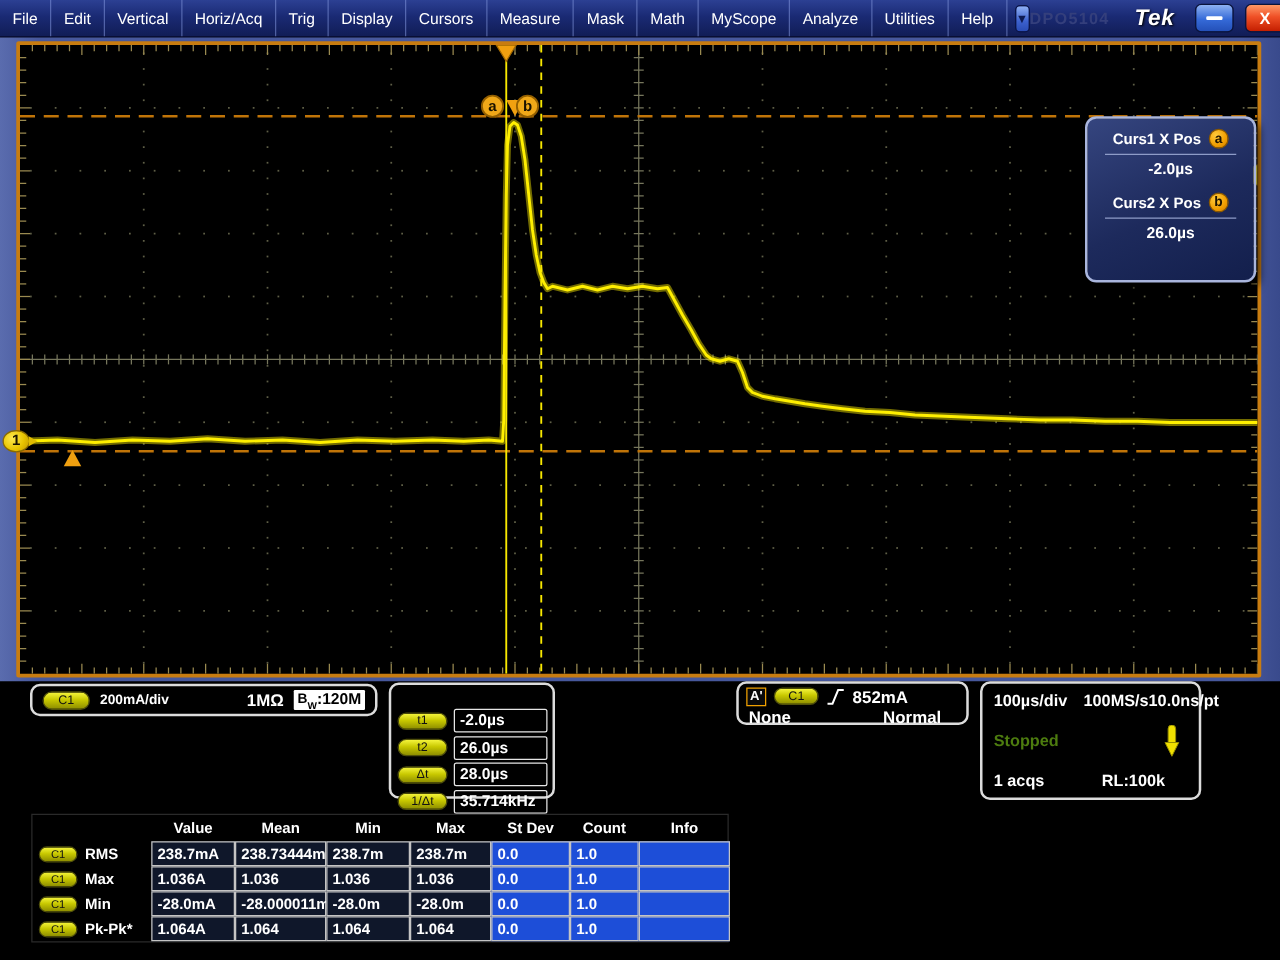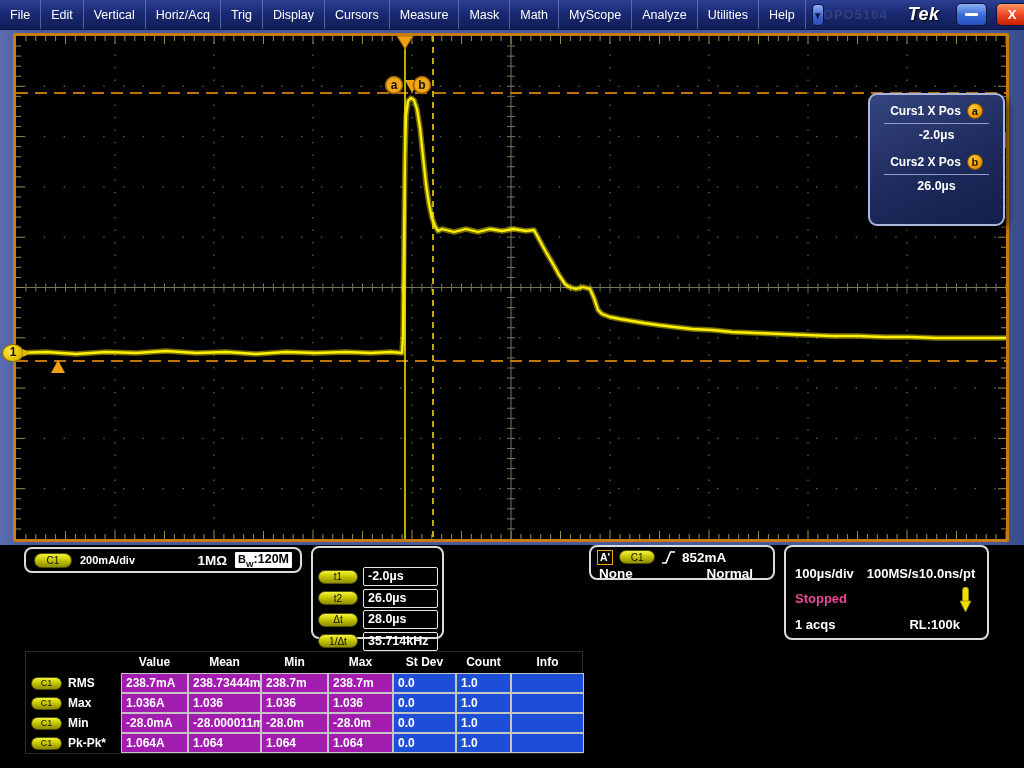"100µs/div" .acq-panel { padding: 16px 9px 4px 9px -> 3px 9px 4px 9px; width: 205px -> 177px }
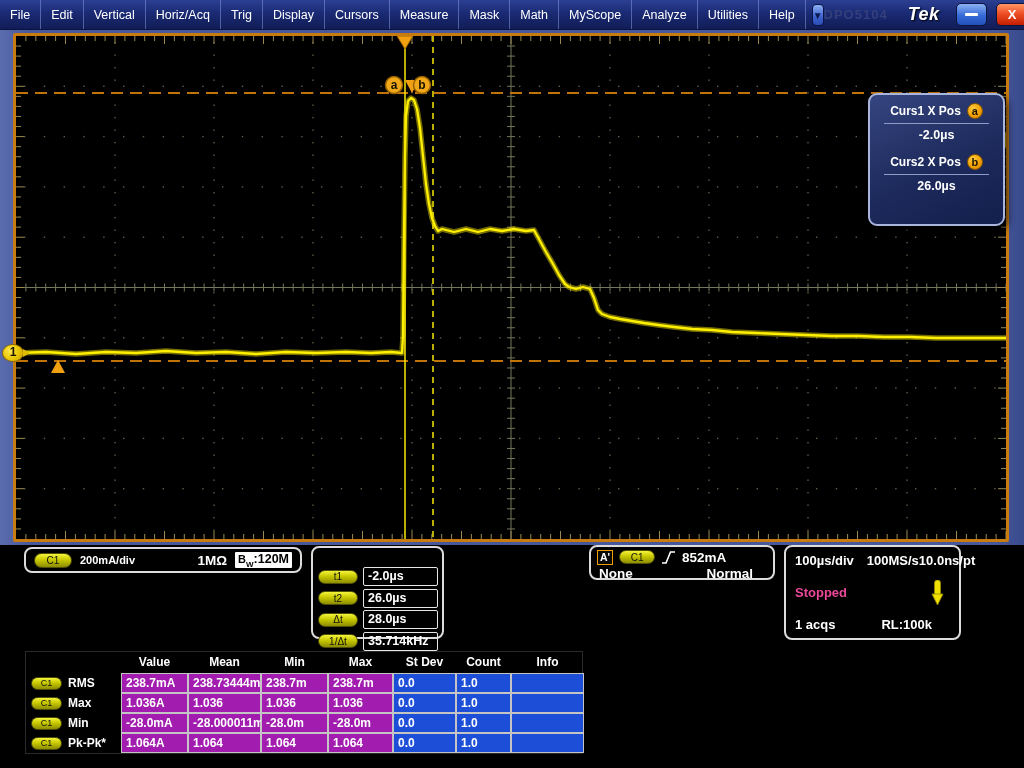"Stopped" .status-stopped { color: #ec4899 -> #4d7c0f }
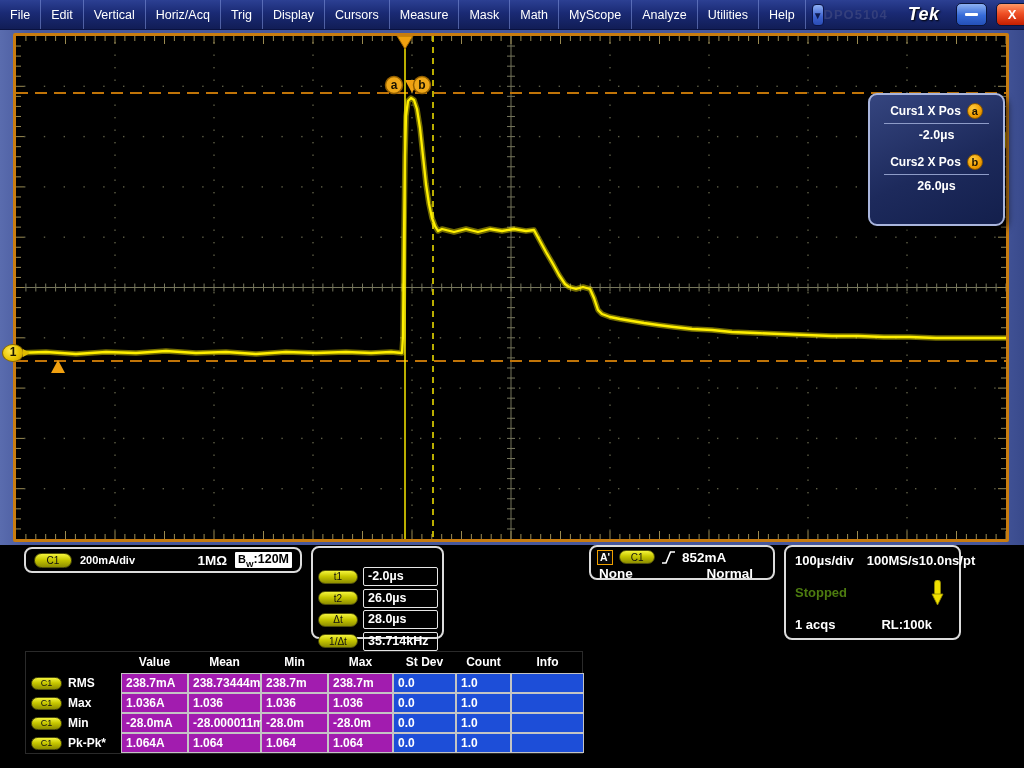"238.7mA" .md.shade { background: #a21caf -> #0f172a }
